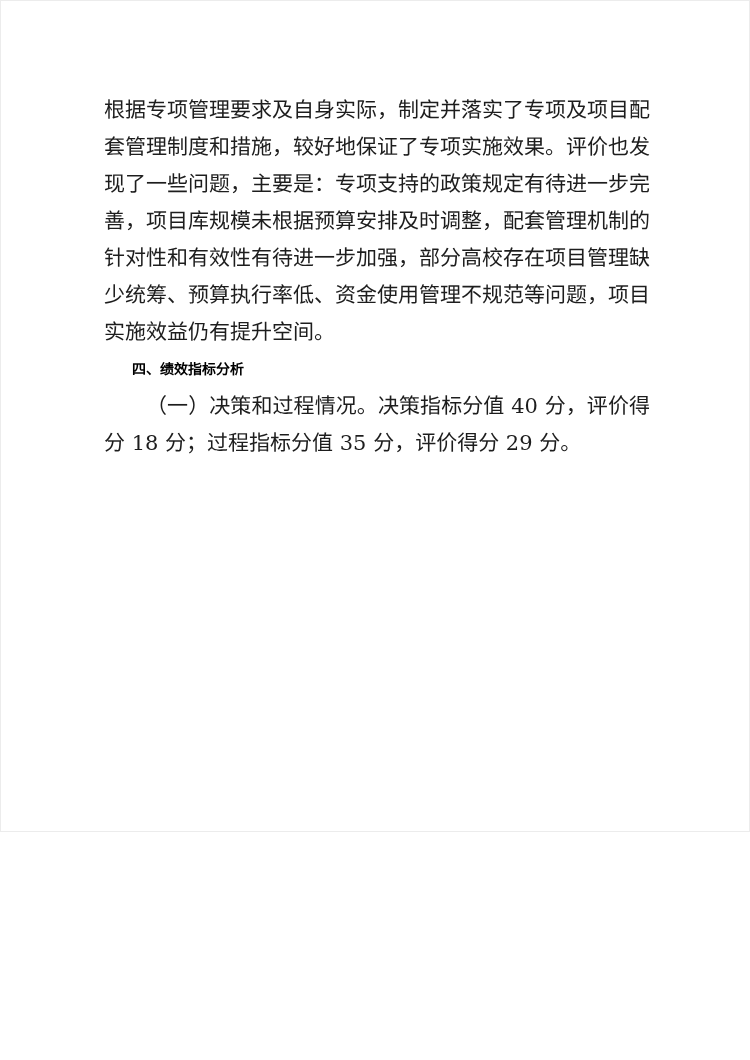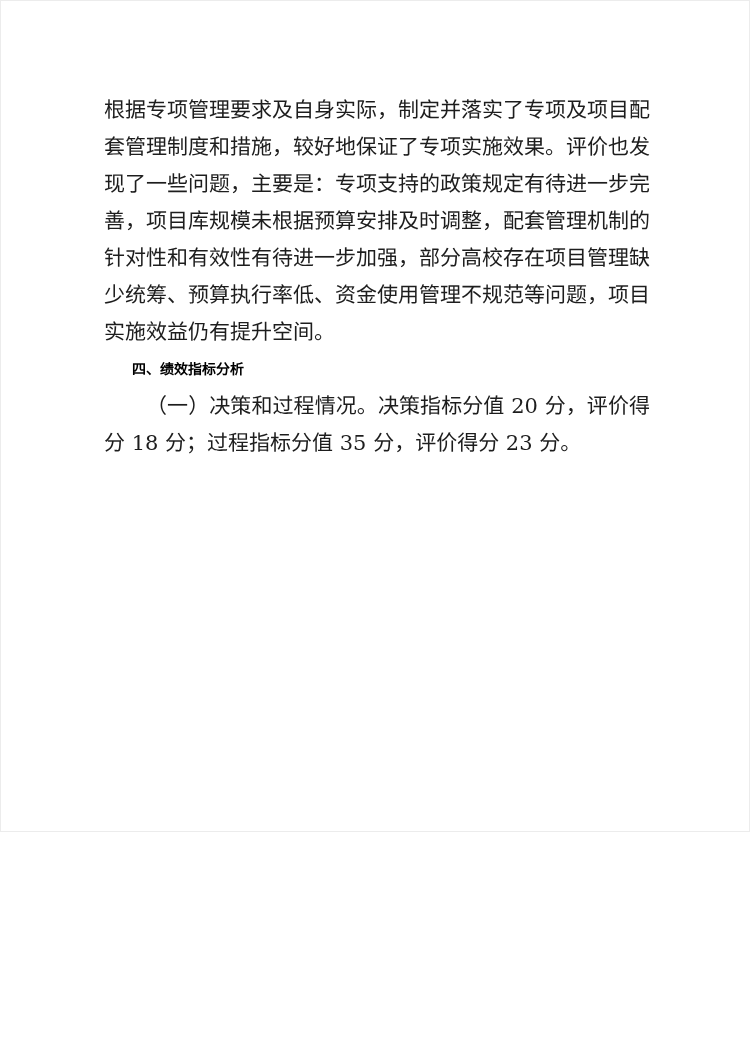"（一）决策和过程情况。决策指标分值 20 分，评价得分 18 分；过程指标分值" p { text: 20 分，评价得分 18 分；过程指标分值 35 分，评价得分 23 -> 40 分，评价得分 18 分；过程指标分值 35 分，评价得分 29 }
